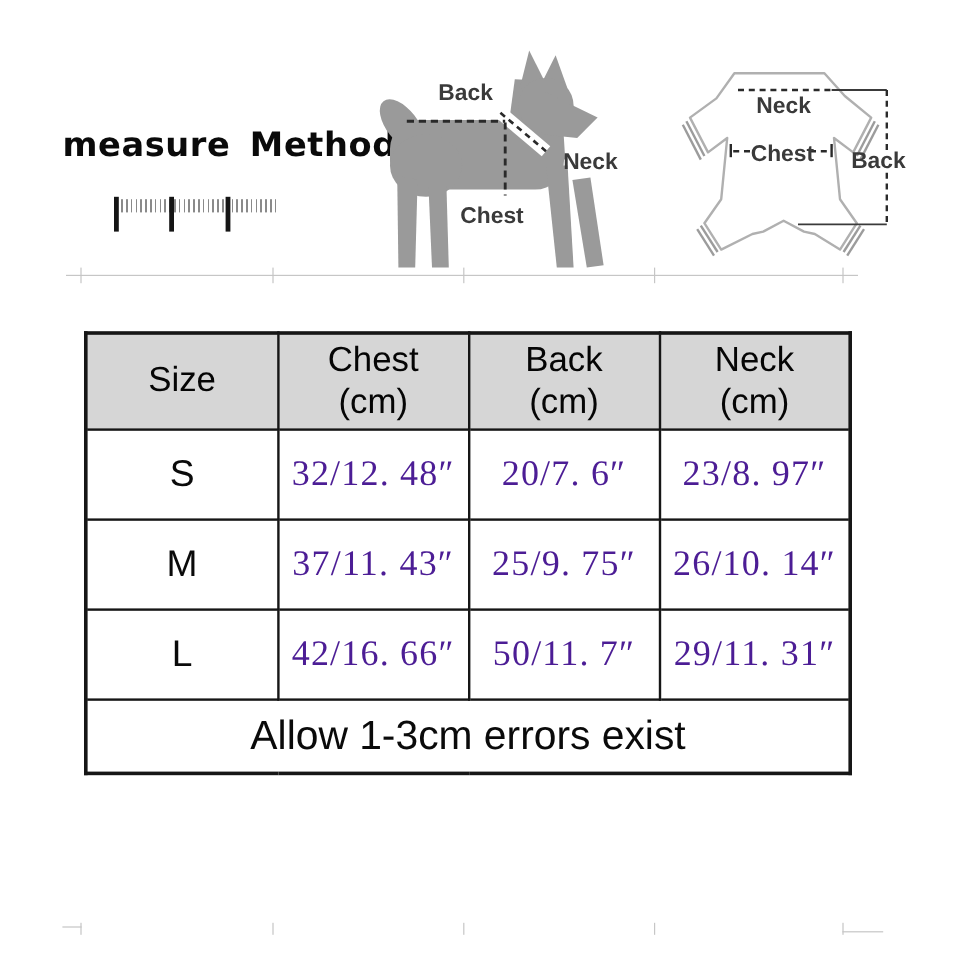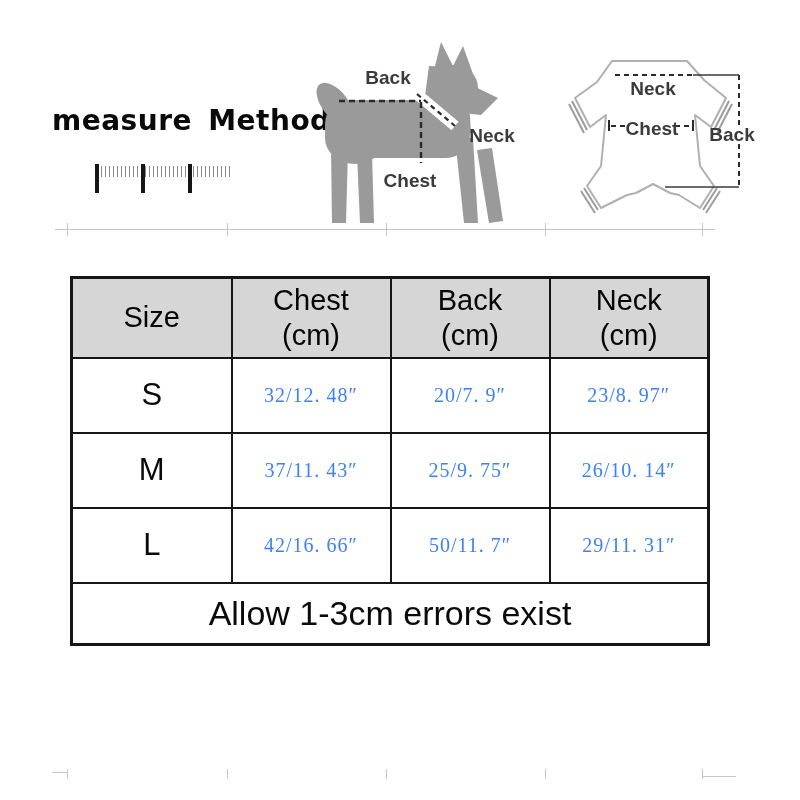"32/12. 48″" td.val { color: #3b82f6 -> #4c1d95; font-size: 20px -> 30px }
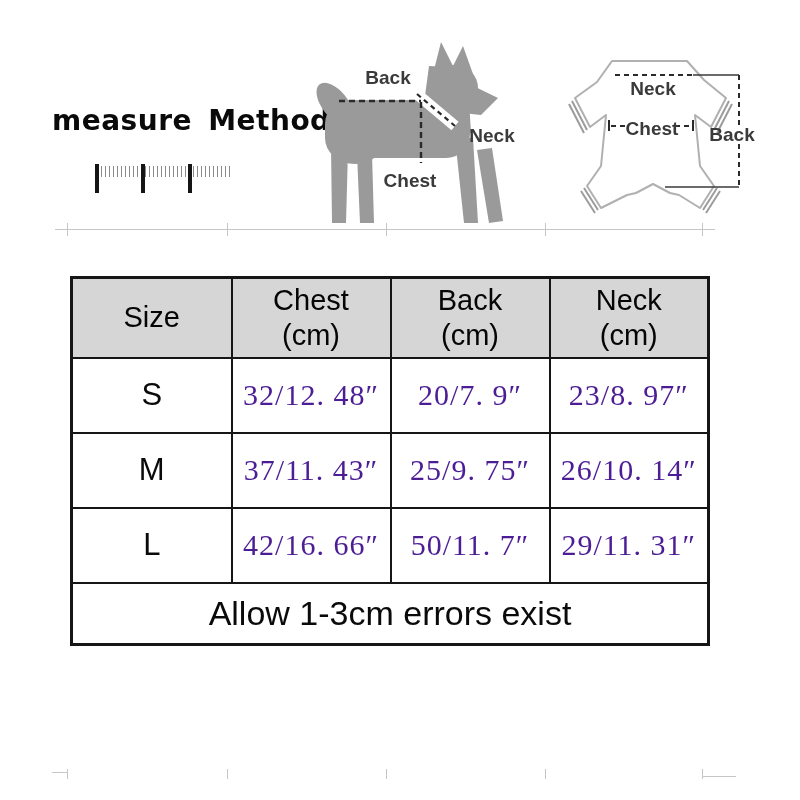"20/7. 9″" td.val { text: 9 -> 6 }
